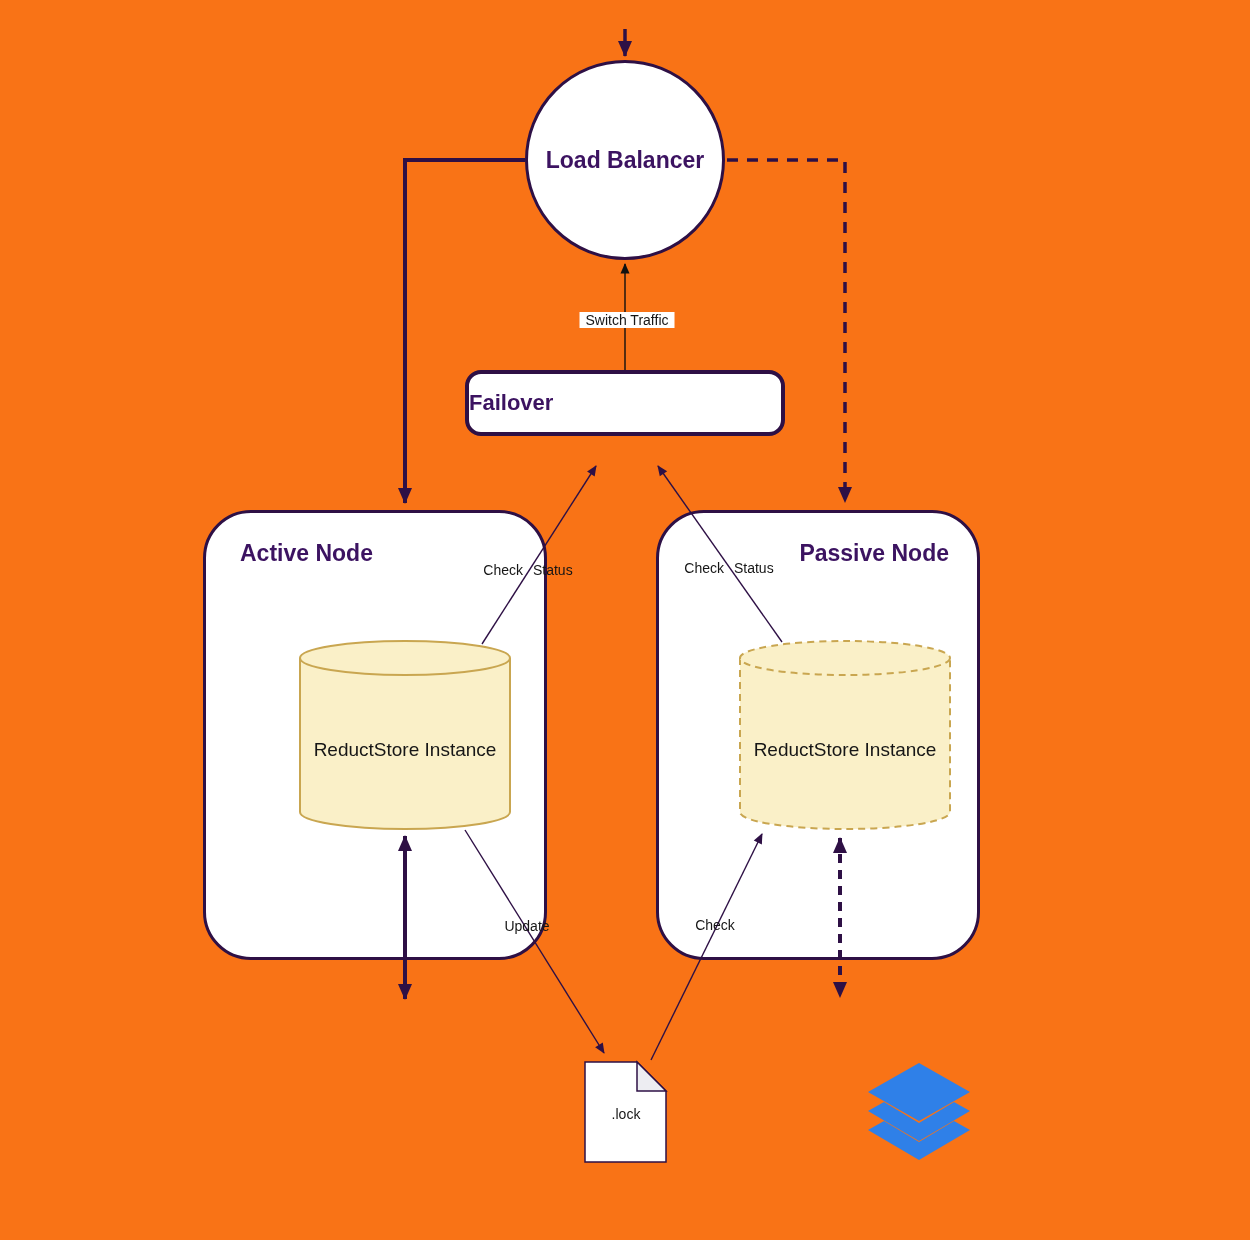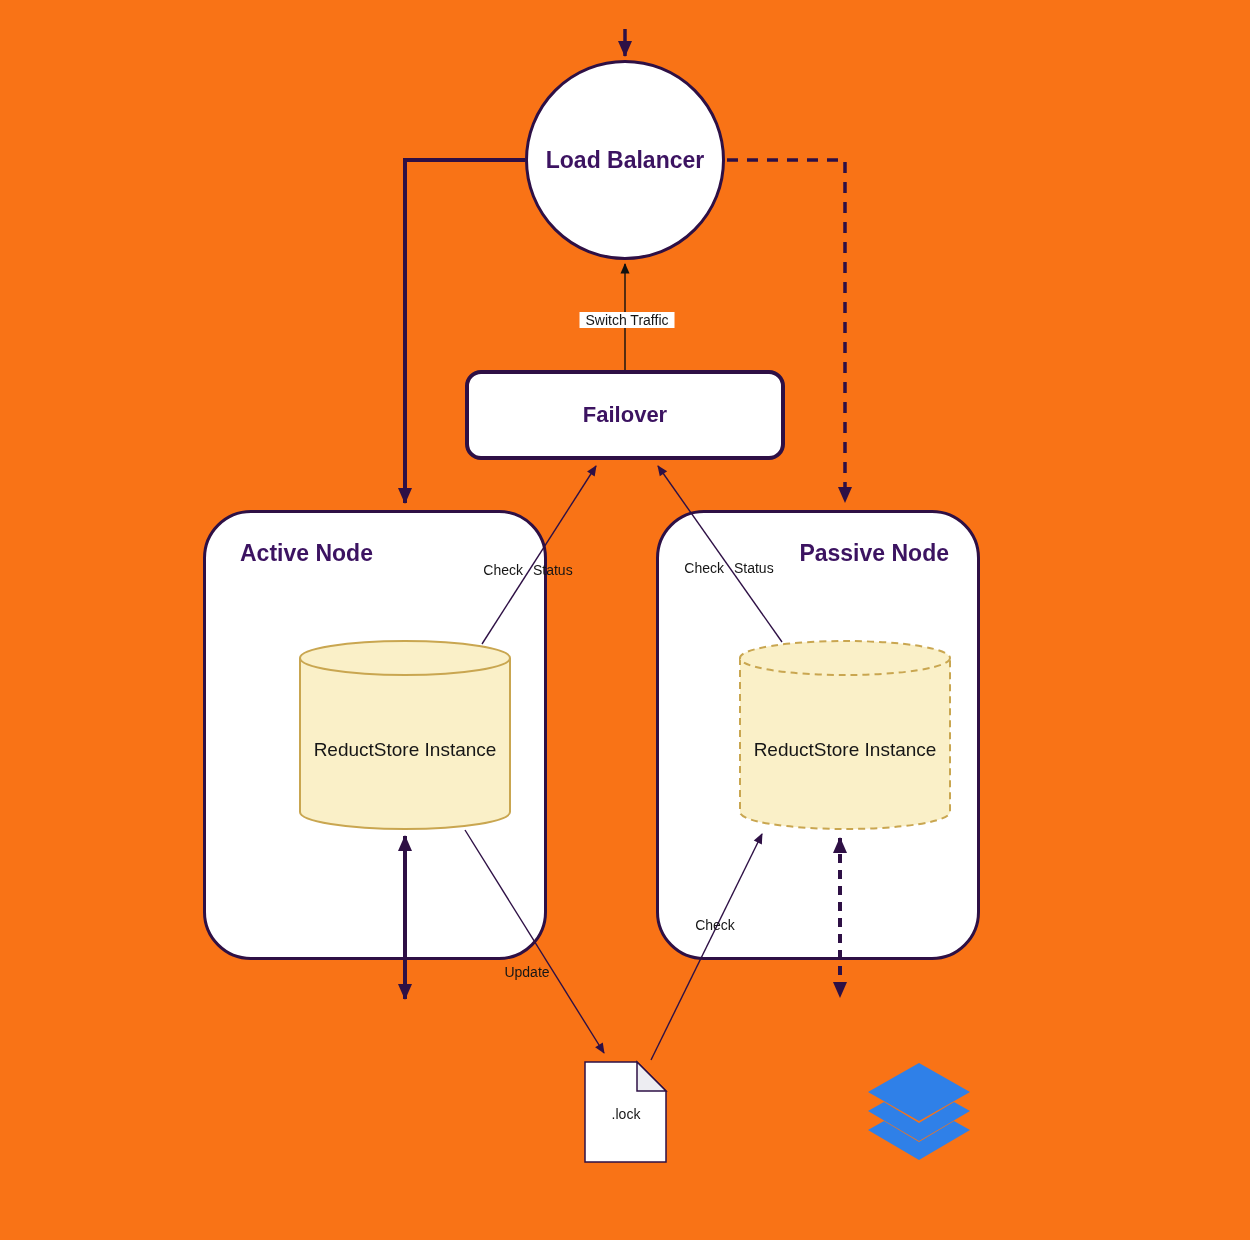"Failover" .failover-box { height: 90px -> 66px; justify-content: center -> none }
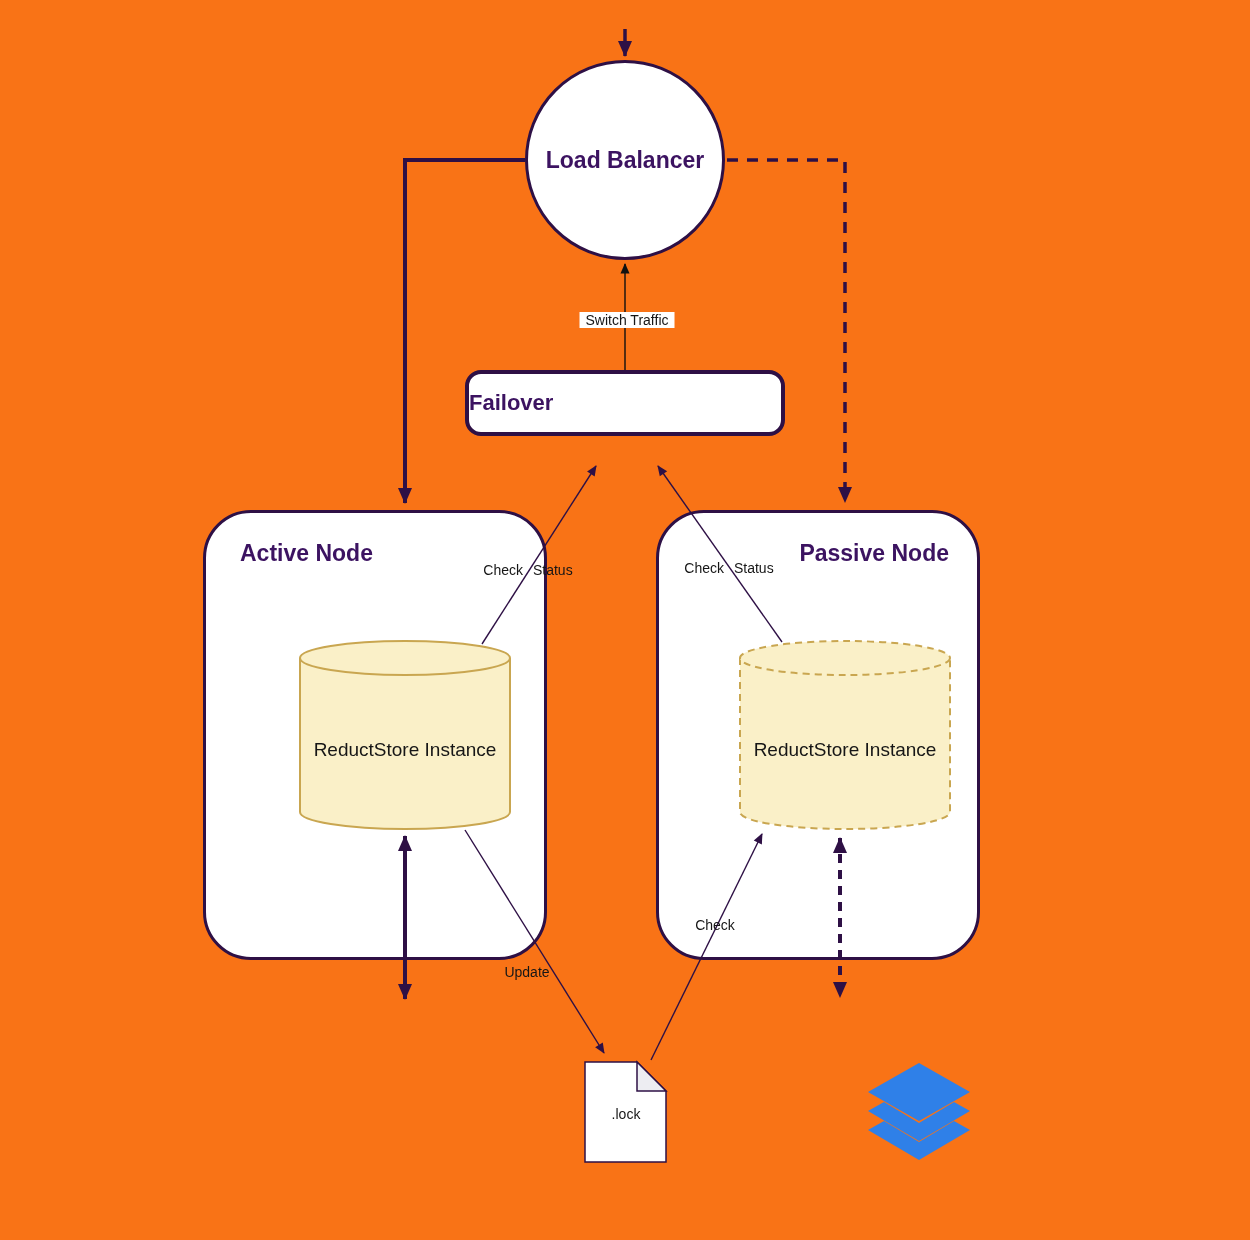"Update" span.float-label { top: 972px -> 926px }
